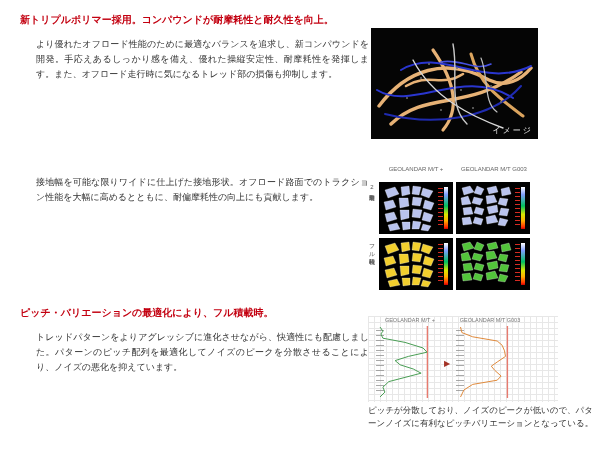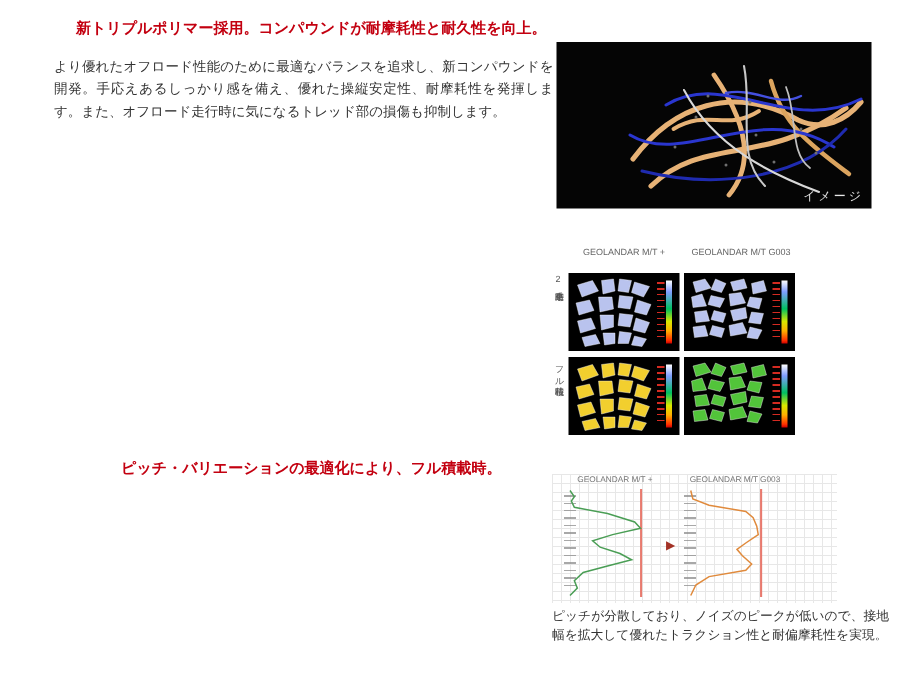"新トリプルポリマー採用。コンパウンドが耐摩耗性と耐久性を向上。" .heading { left: 40px -> 20px; text-align: center -> none }
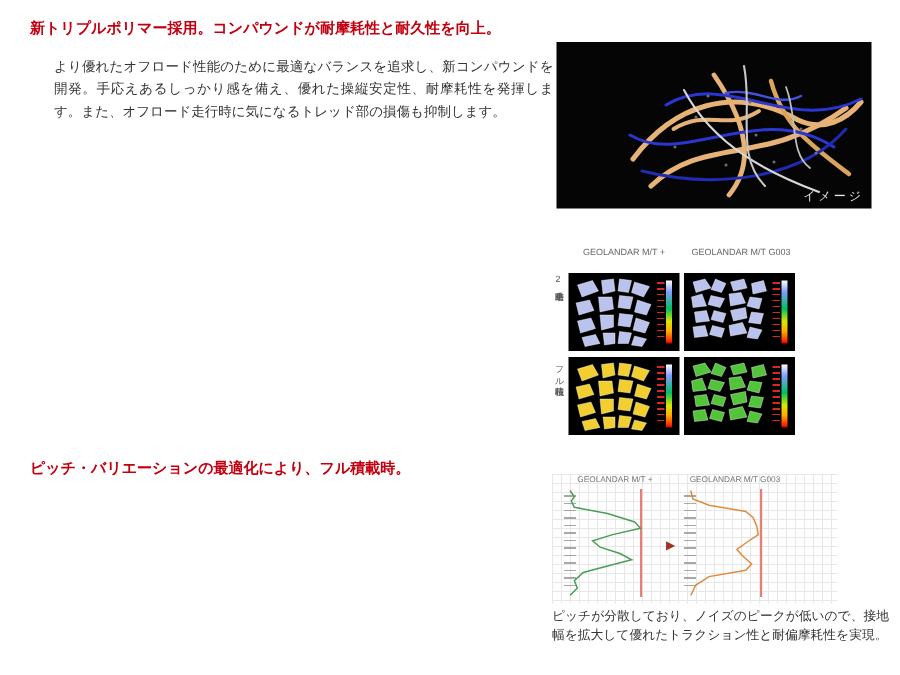"イメージ" .polymer { padding-left: 43px -> none }
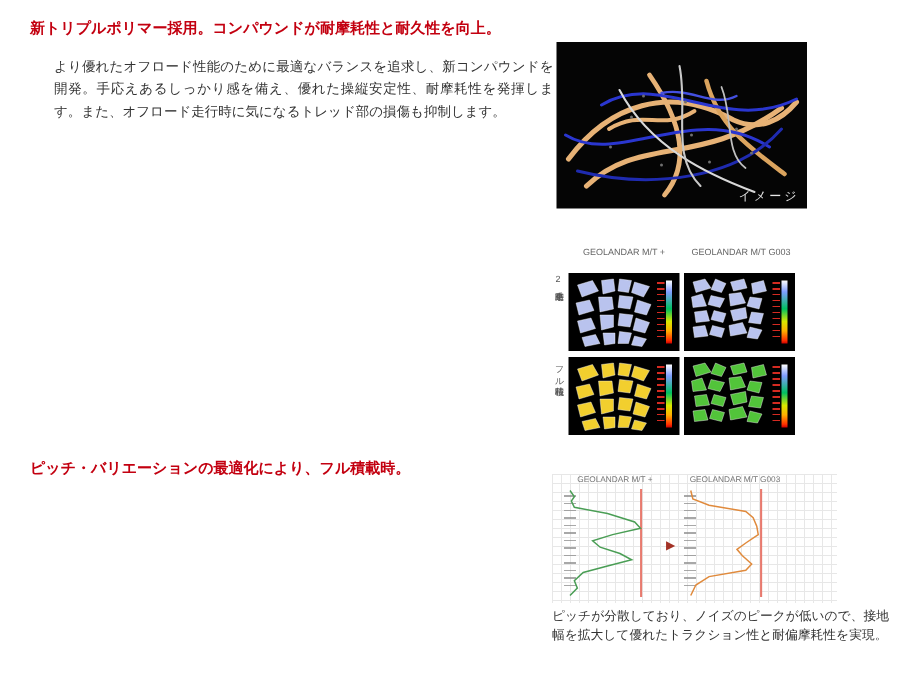"接地幅を可能な限りワイドに仕上げた接地形状。オフロード路面でのトラクション性能を" p.body-text { html: none -> <p>接地幅を可能な限りワイドに仕上げた接地形状。オフロード路面でのトラクション性能を大幅に高めるとともに、耐偏摩耗性の向上にも貢献します。</p> }
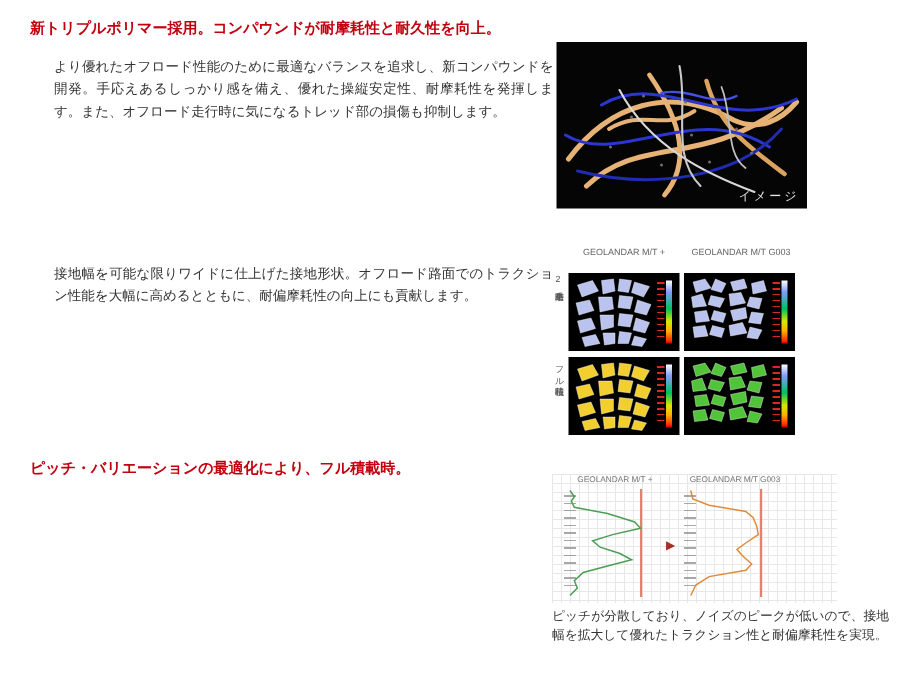"トレッドパターンをよりアグレッシブに進化させながら、快適性にも配慮しました。パタ" p.body-text { html: none -> <p>トレッドパターンをよりアグレッシブに進化させながら、快適性にも配慮しました。パターンのピッチ配列を最適化してノイズのピークを分散させることにより、ノイズの悪化を抑えています。</p> }
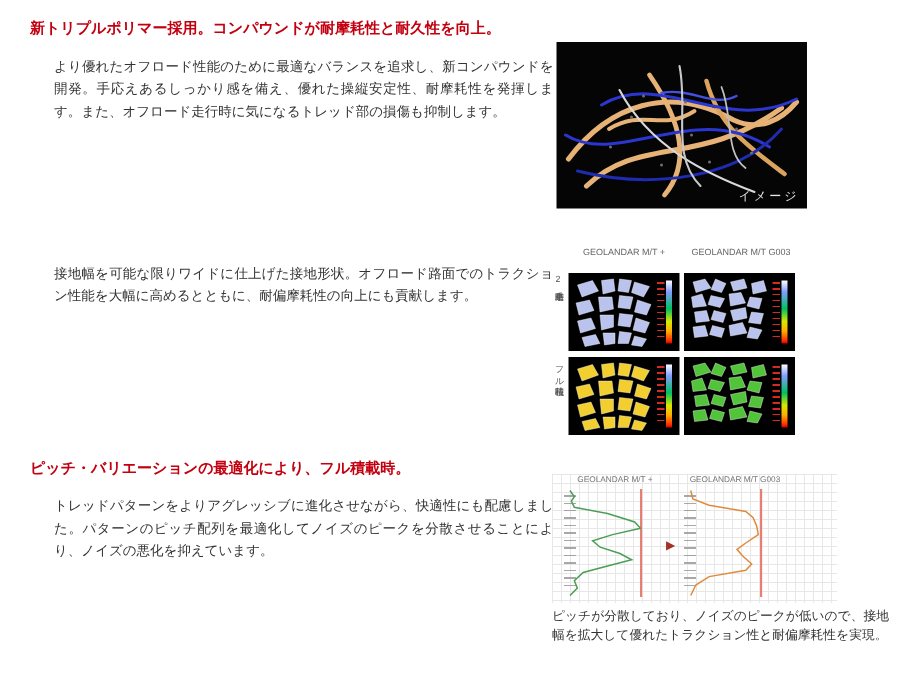"ピッチが分散しており、ノイズのピークが低いので、接地幅を拡大して優れたトラクショ" p.chart-caption { text: 接地幅を拡大して優れたトラクション性と耐偏摩耗性を実現 -> パターンノイズに有利なピッチバリエーションとなっている }
